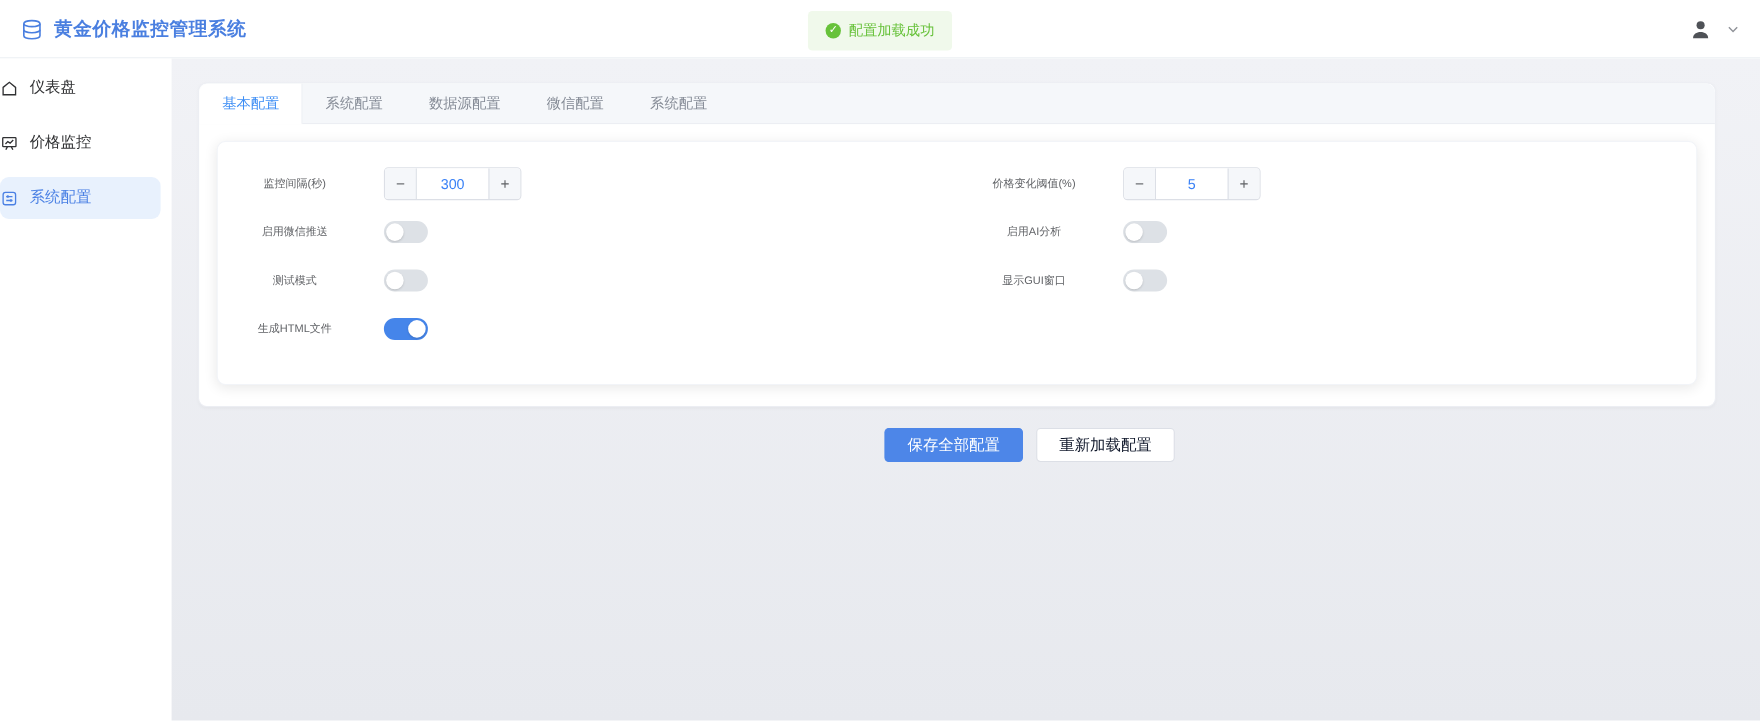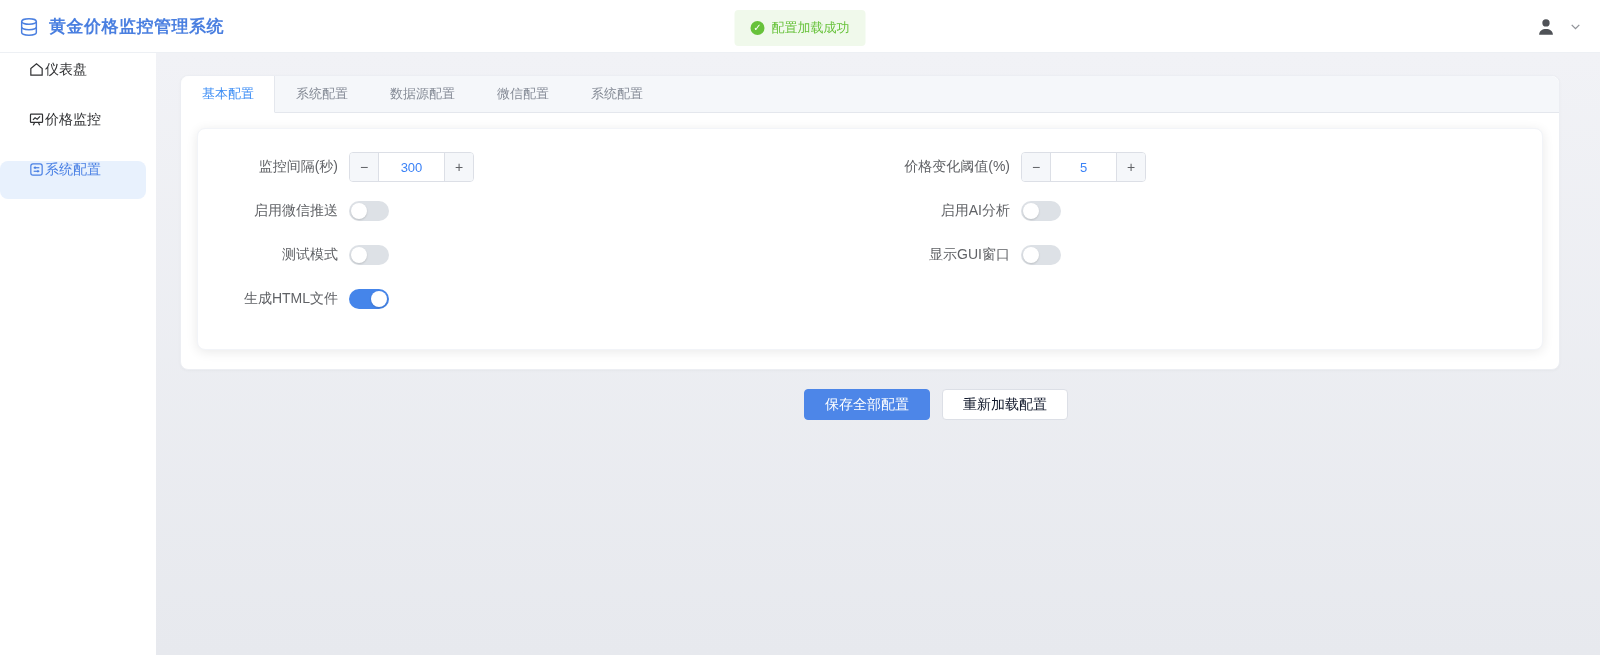"仪表盘" .side-item { align-items: none -> center; gap: none -> 10px; padding-left: 28px -> 0 }
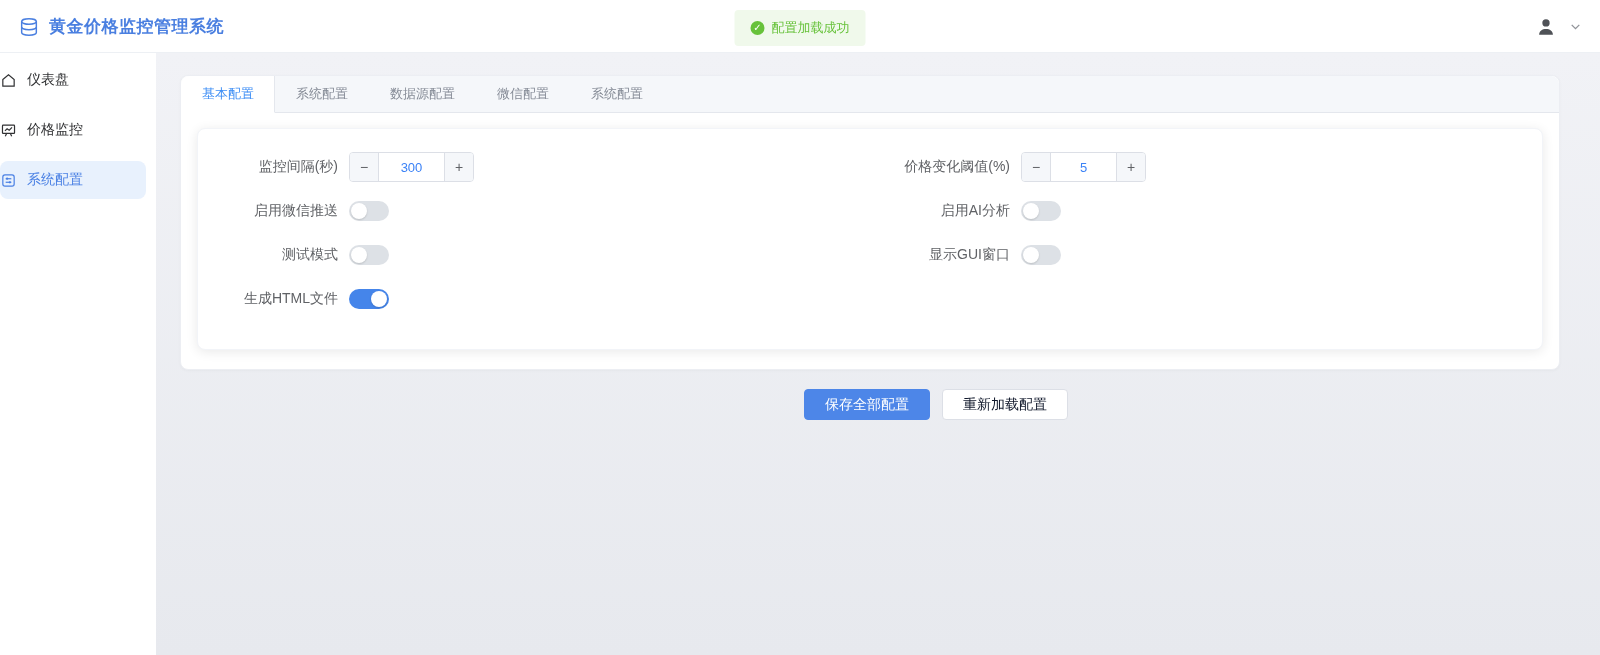"监控间隔(秒)" .flabel { font-size: 14px -> 10px; text-align: right -> center }
